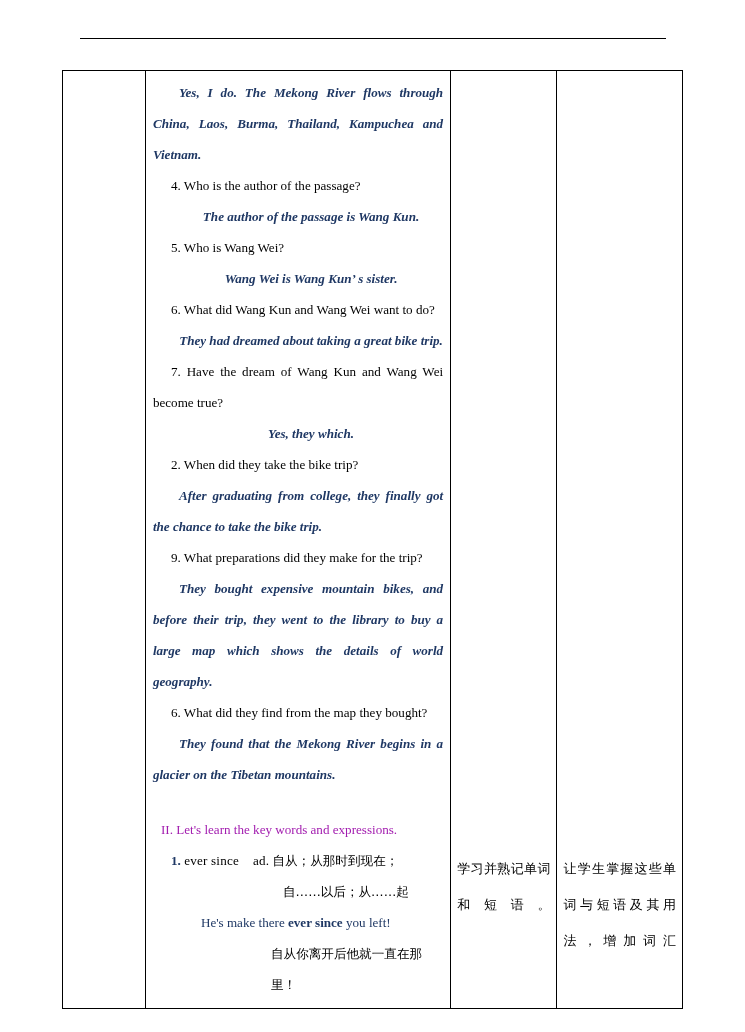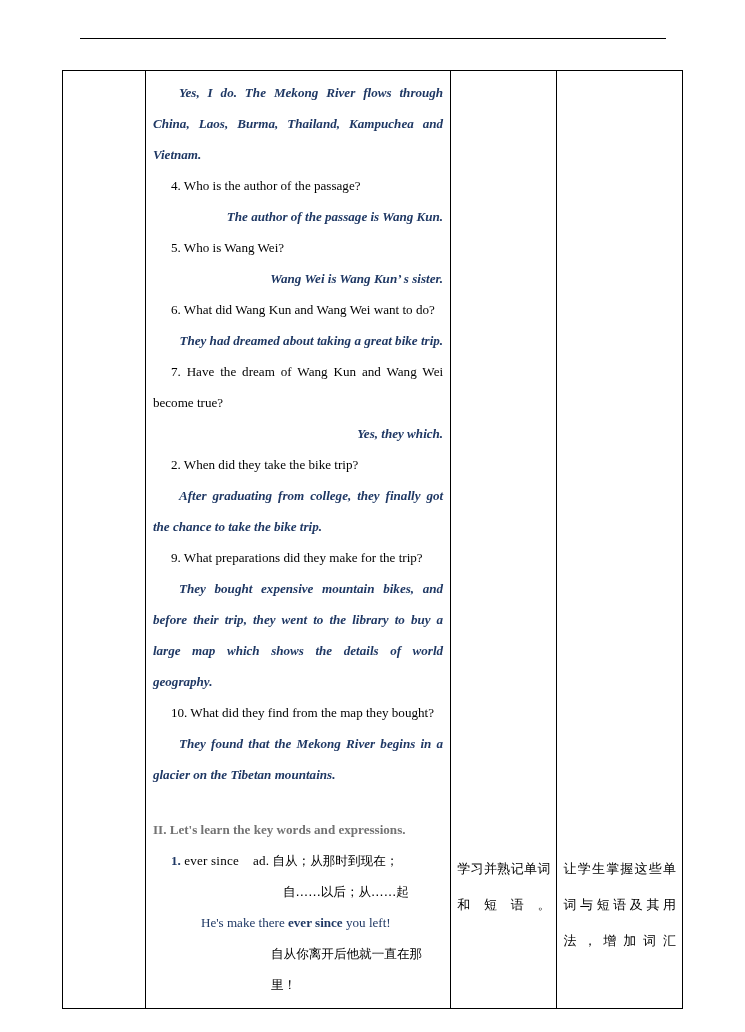"The author of the passage" .a-nojust { text-align: right -> center }
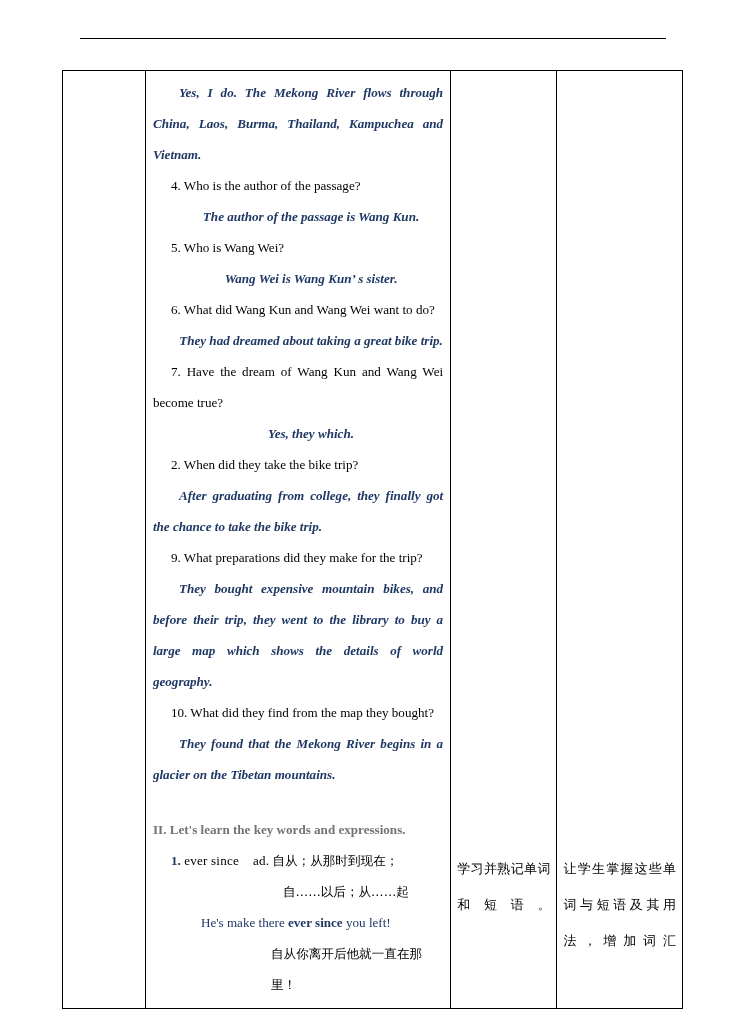"10. What did they find" p.blk { text: 10 -> 6 }
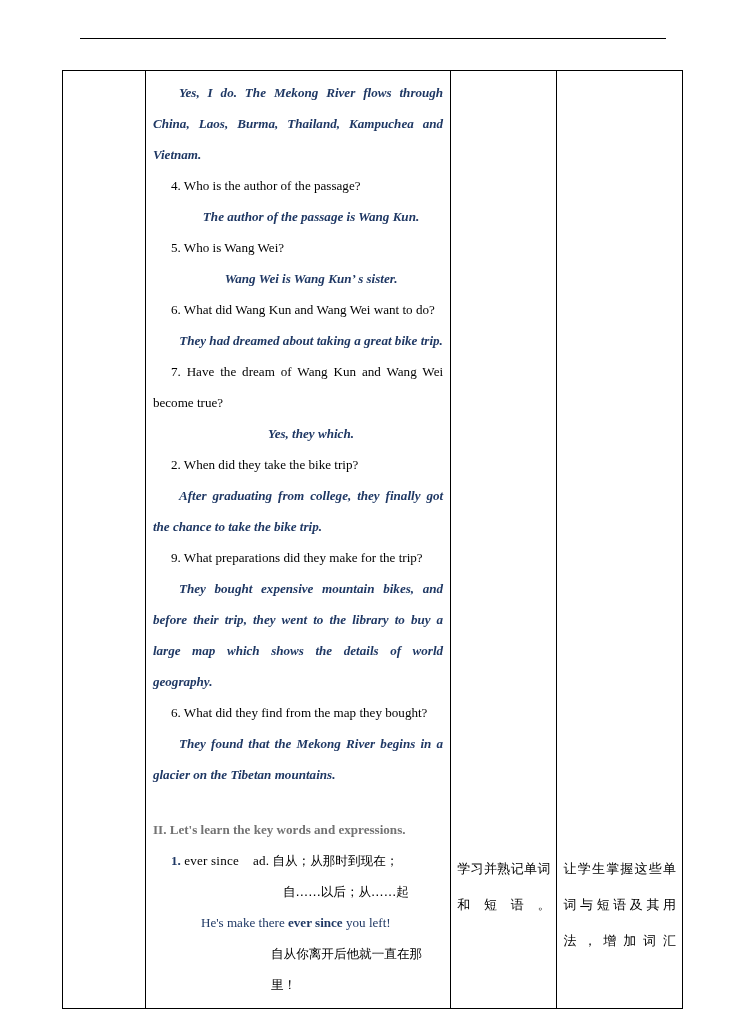"II. Let's learn the key" .sec-head { color: #737373 -> #a21caf; font-weight: bold -> normal; margin-left: none -> 8px }
